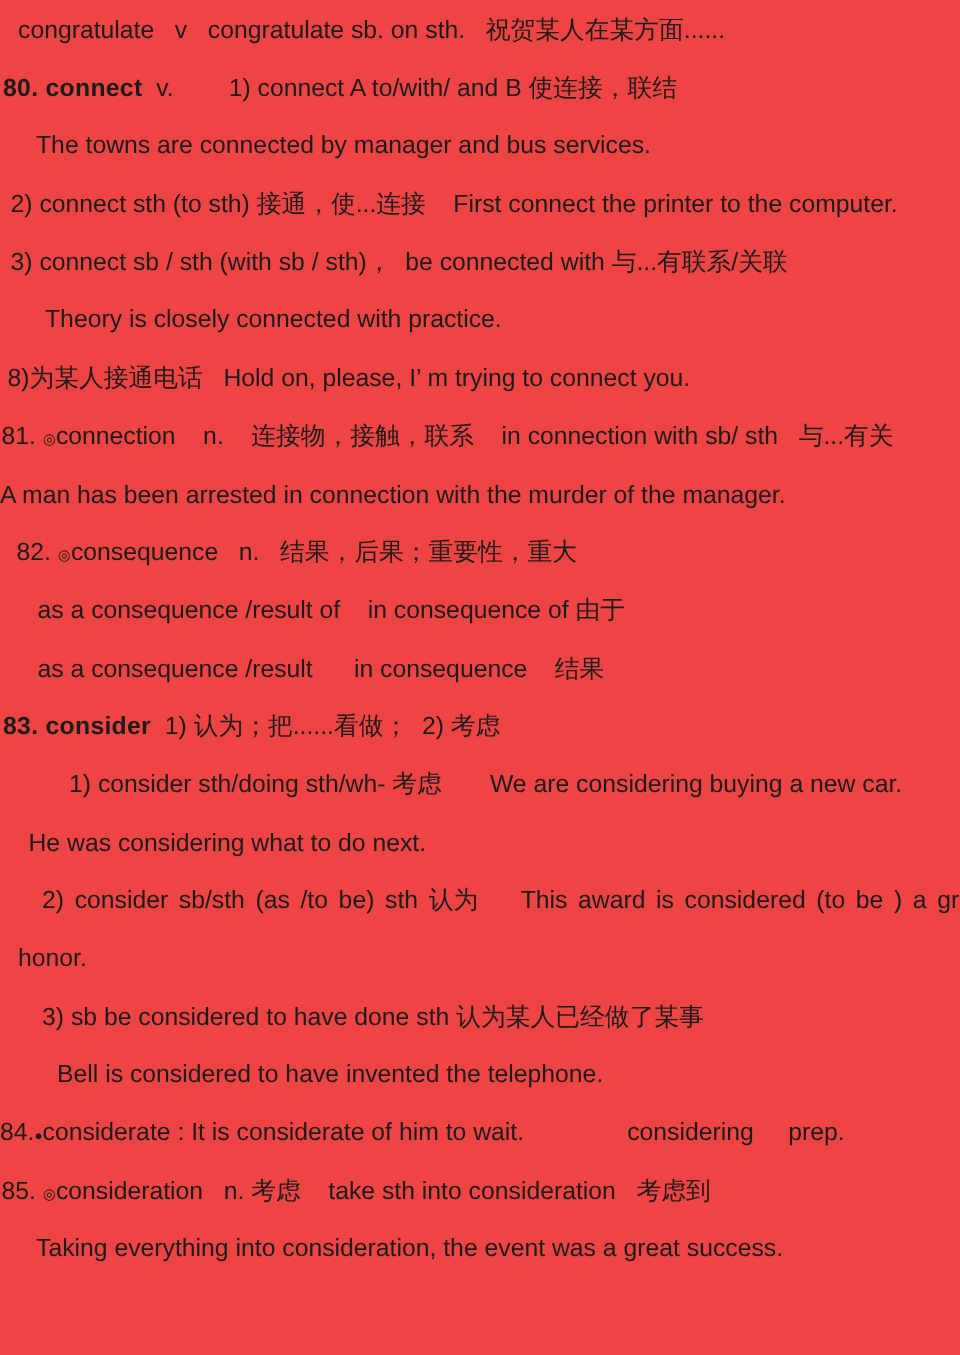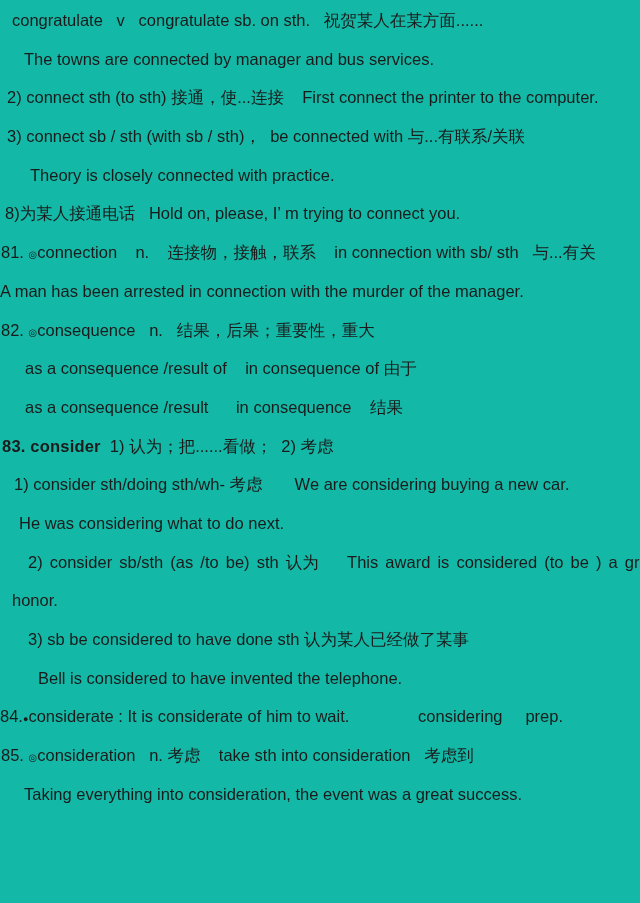"congratulate v congratulate sb. on" .page { background: #14b8a6 -> #ef4444 }
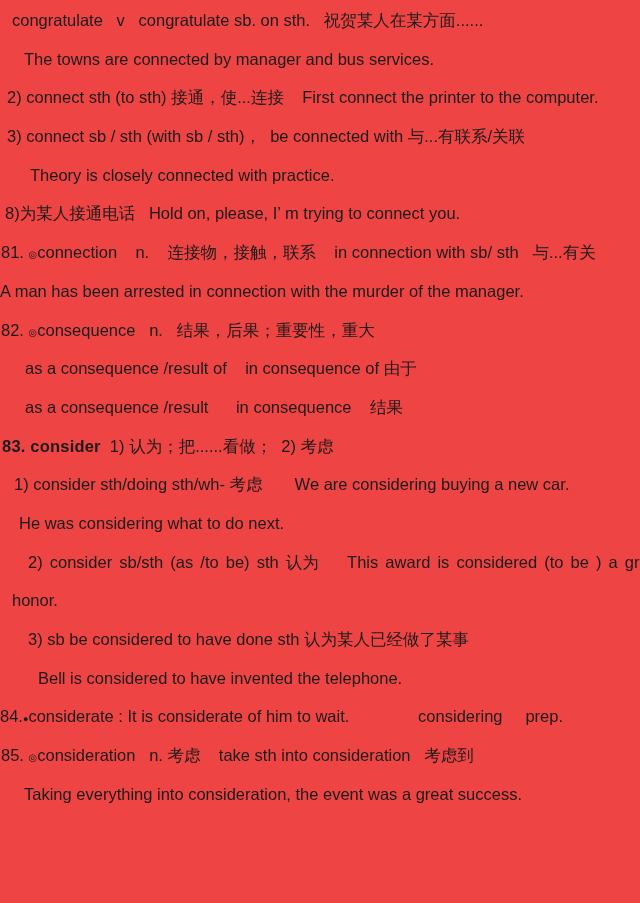"80. connect v. 1) connect" div.line { html: none -> <div><span>80. connect</span><span> v. 1) connect A to/with/ and B 使连接，联结</span></div> }
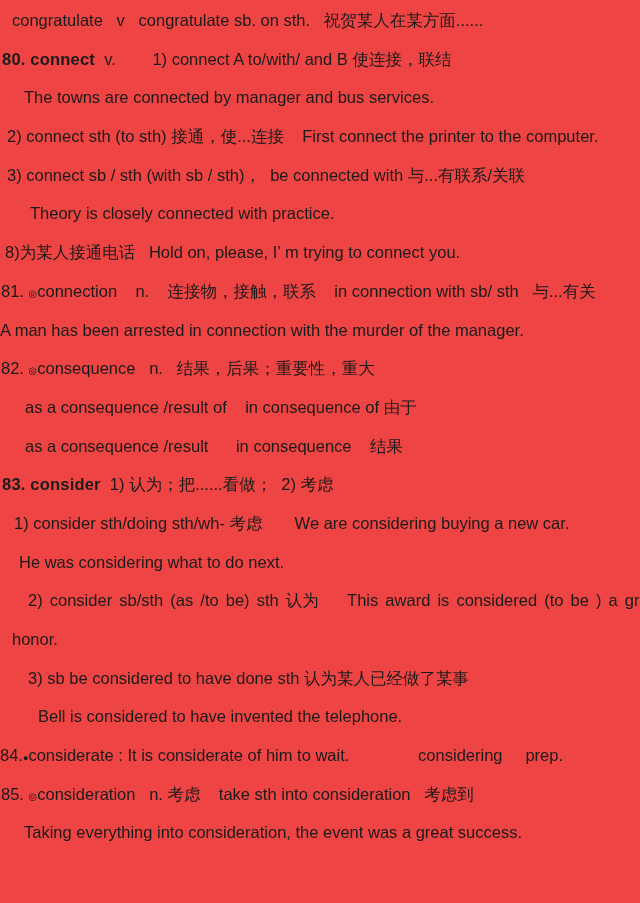"82. ◎consequence n. 结果，后果；重要性，重大" div.line { padding-left: 1px -> 11px }
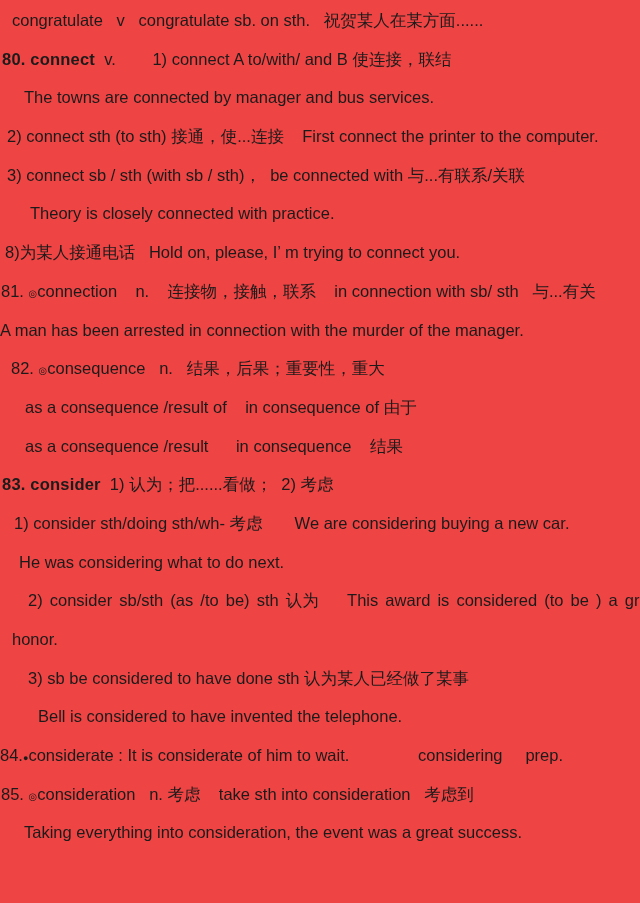"1) consider sth/doing sth/wh- 考虑" div.line { padding-left: 14px -> 46px }
